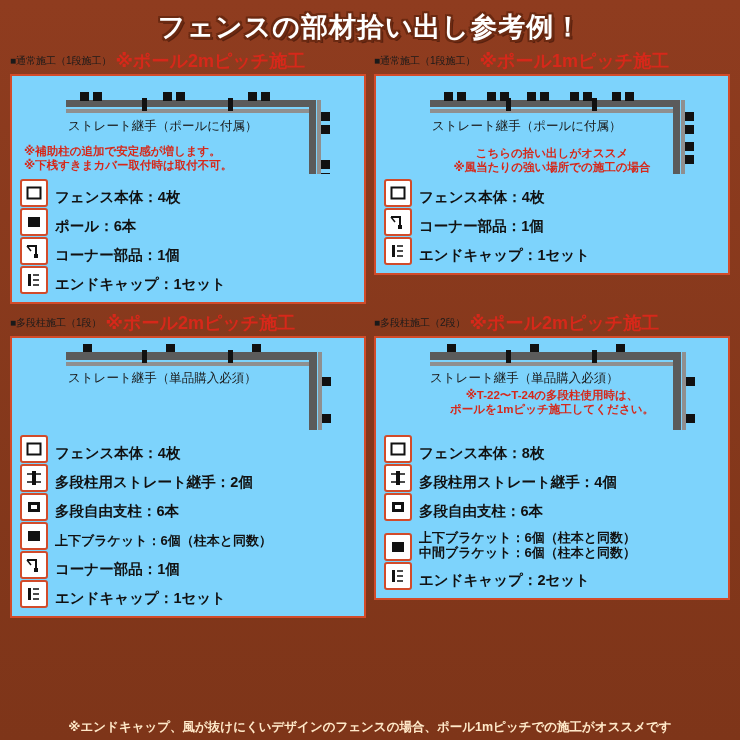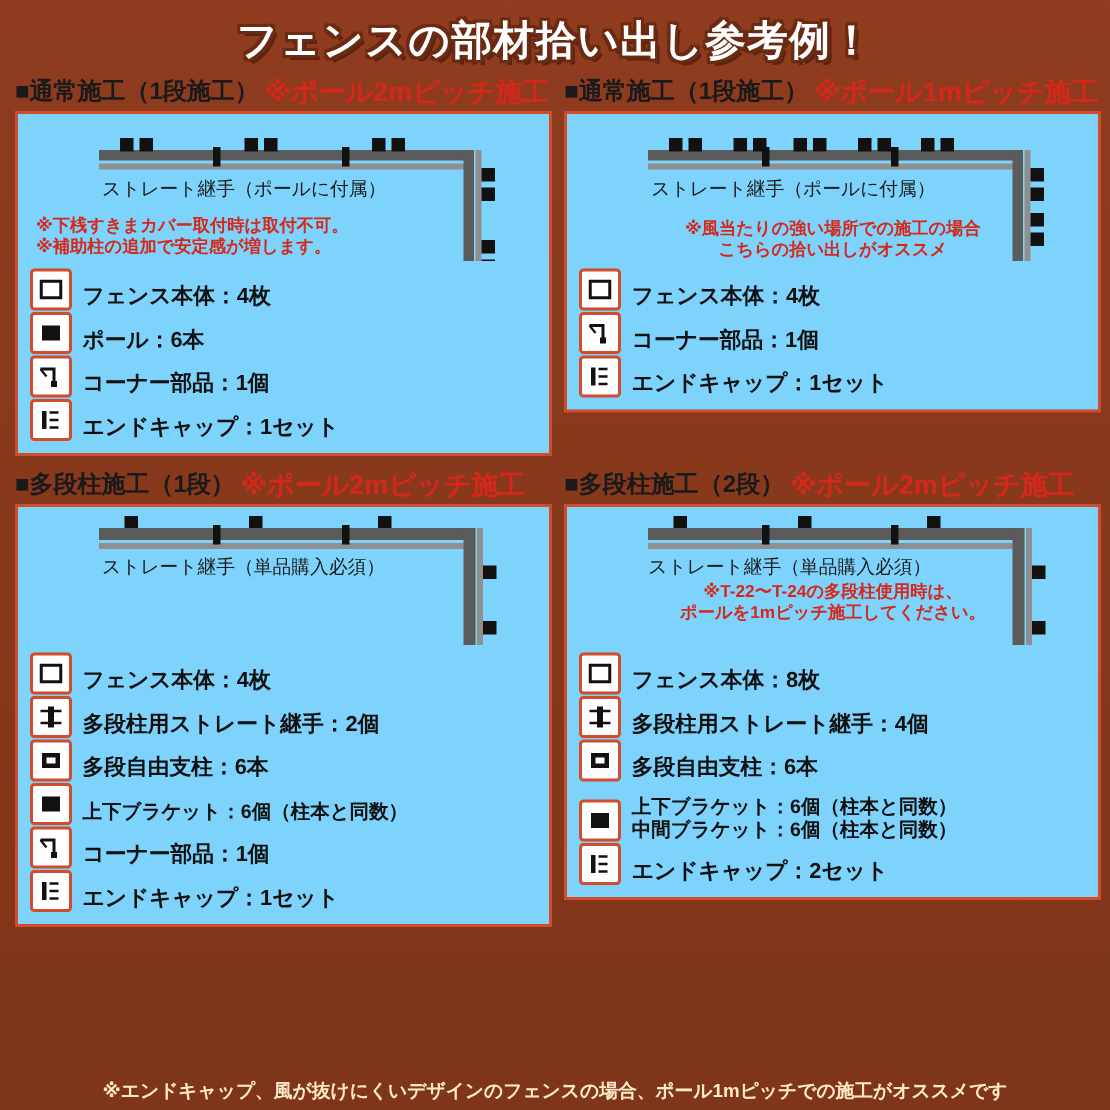"■通常施工（1段施工）" .head-left { font-size: 16px -> 10px; font-weight: bold -> normal }
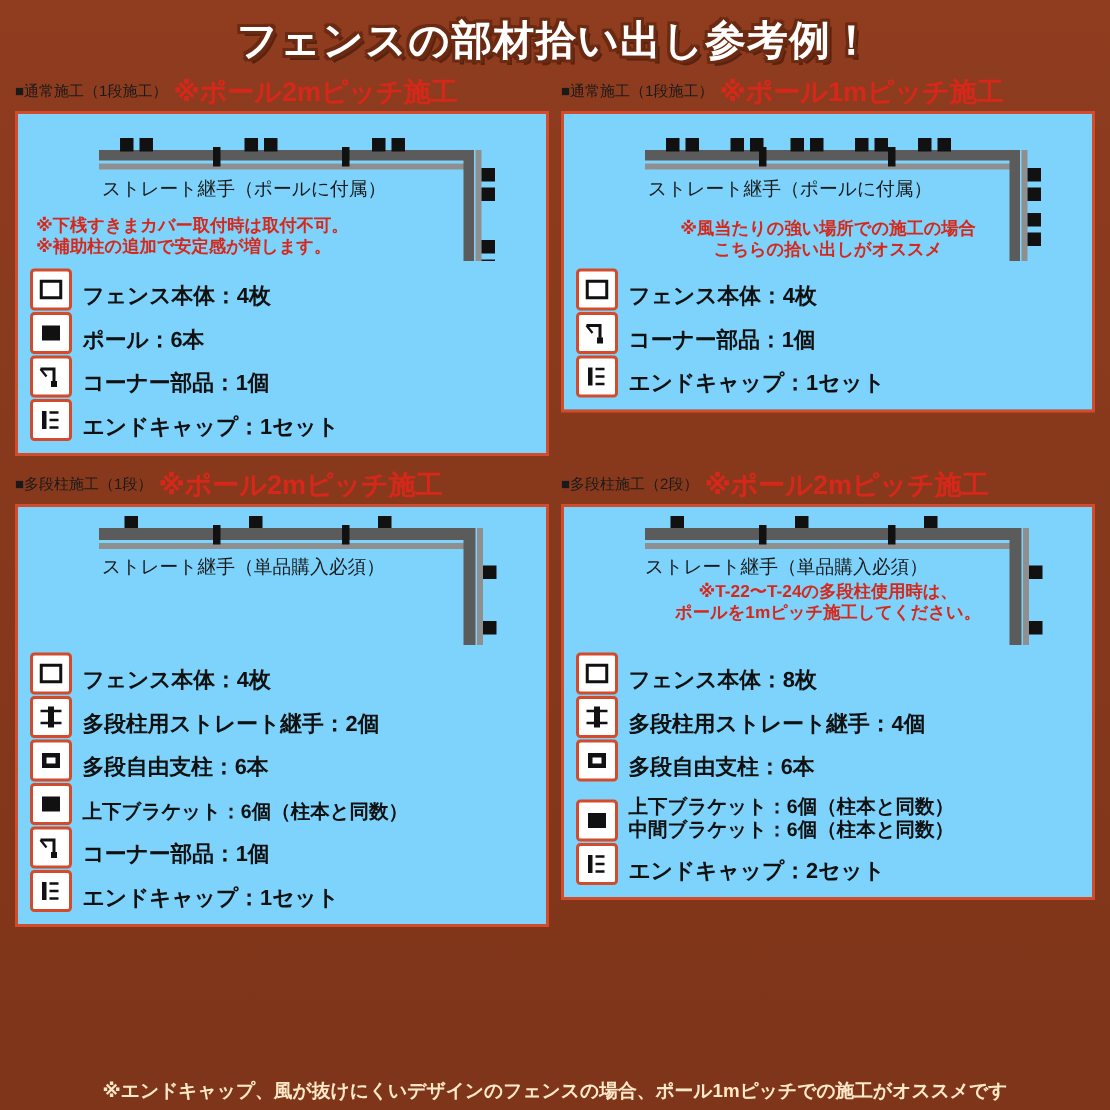"※下桟すきまカバー取付時は取付不可。" div.note { order: before "※補助柱の追加で安定感が増します。" -> after "※補助柱の追加で安定感が増します。" }
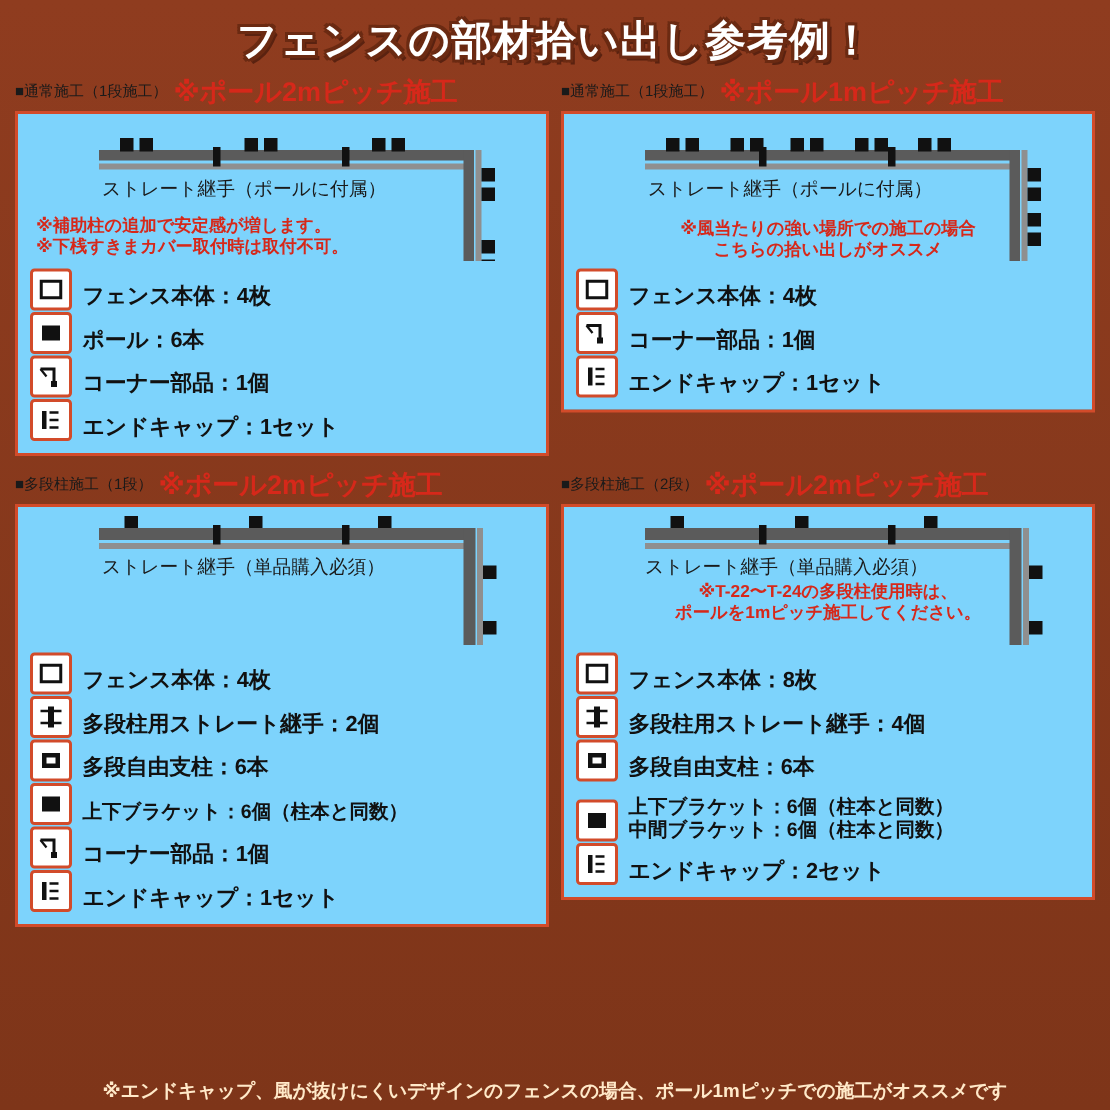"※風当たりの強い場所での施工の場合" div.note { order: before "こちらの拾い出しがオススメ" -> after "こちらの拾い出しがオススメ" }
